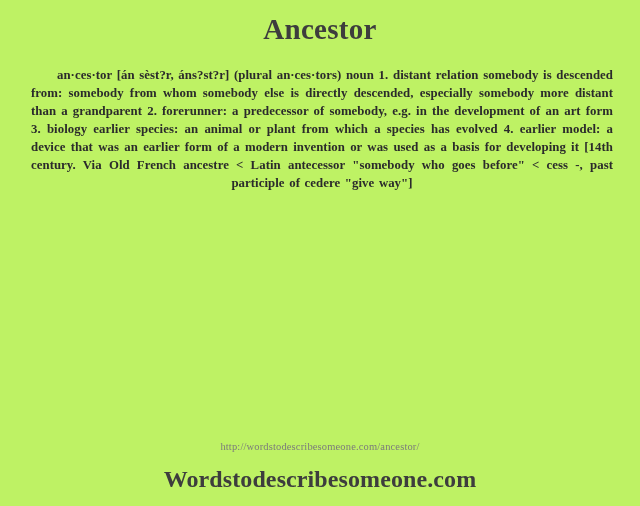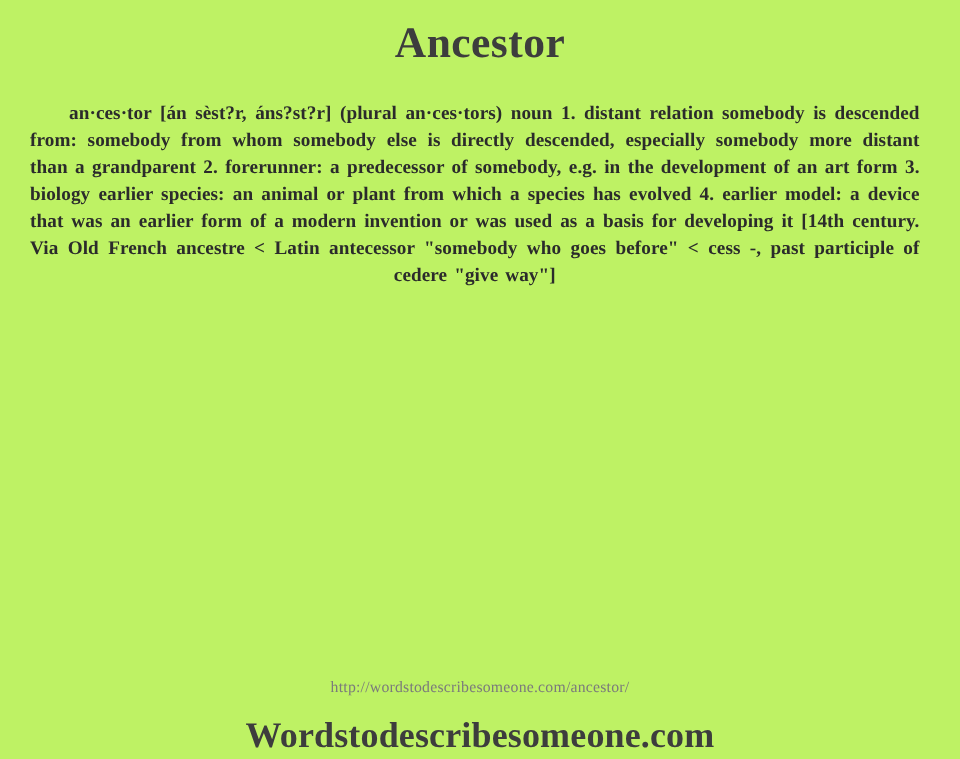"an·ces·tor [án sèst?r, áns?st?r] (plural" .definition-block { padding: 20px 27px 0 20px -> 20px 27px 0 31px }
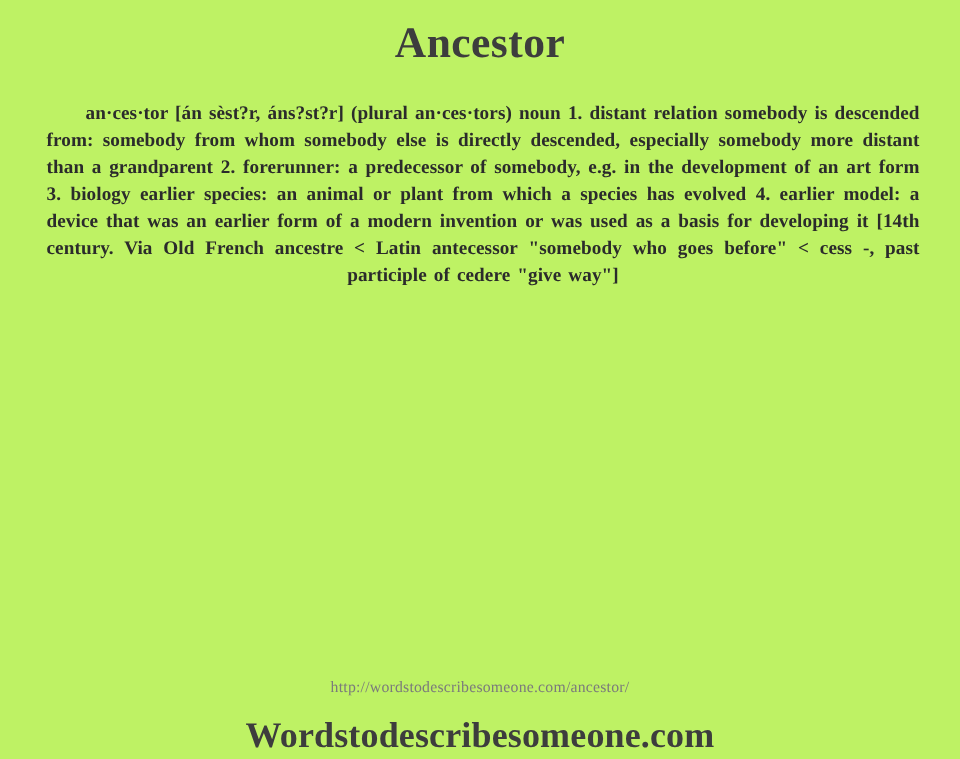"http://wordstodescribesomeone.com/ancest" .footer { padding-bottom: 2px -> 14px }
